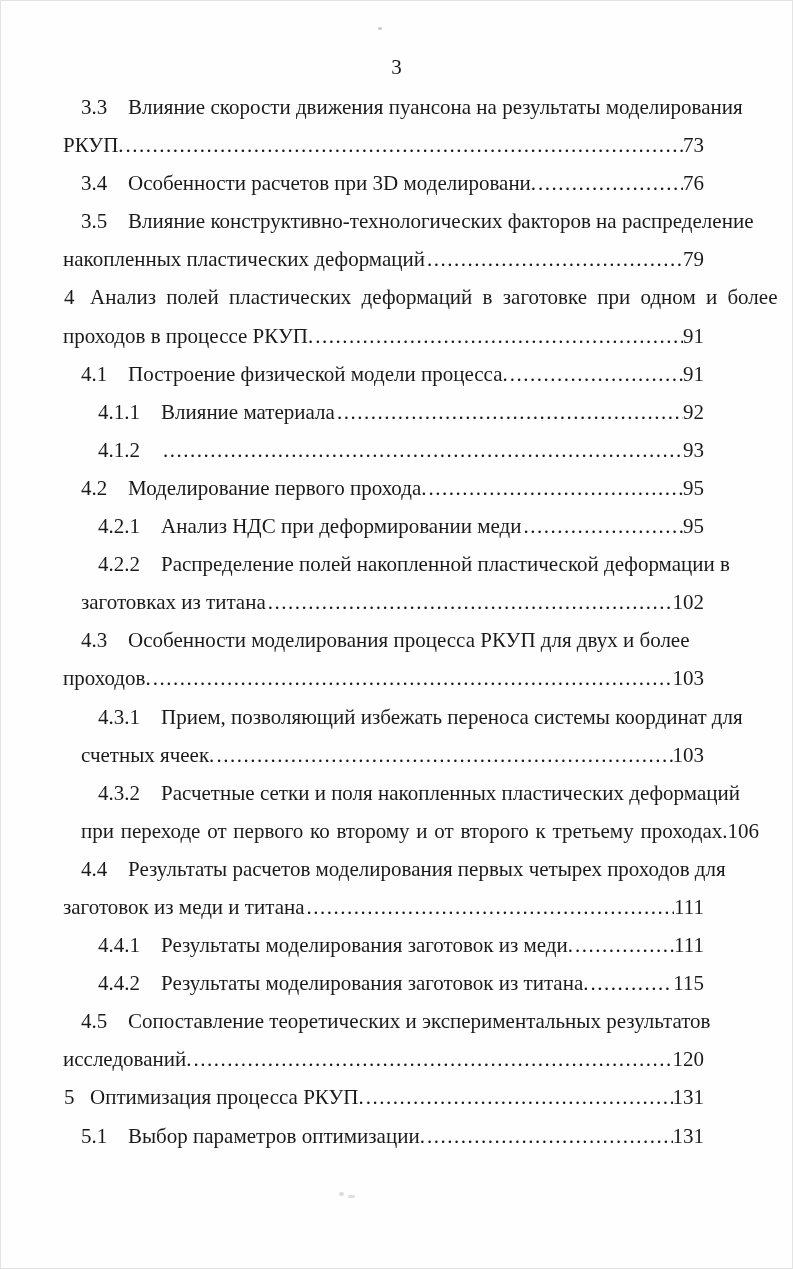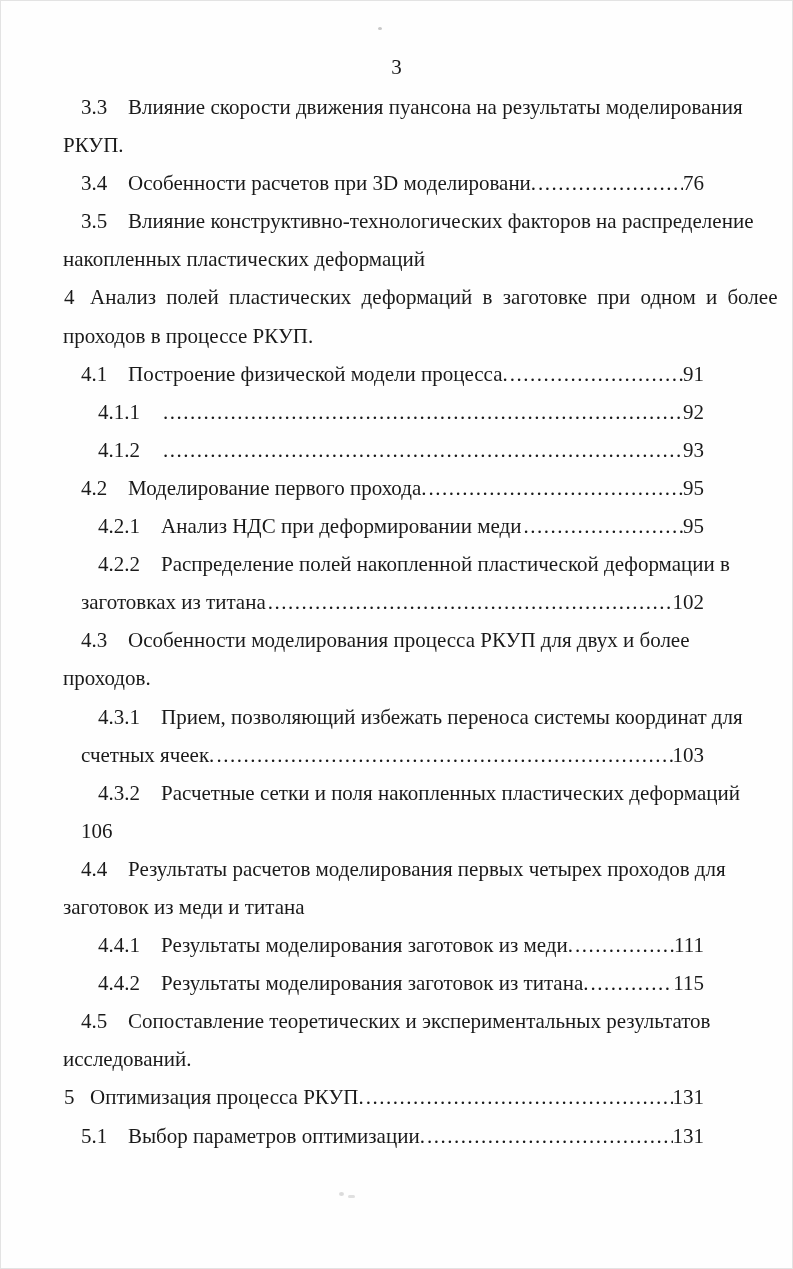"РКУП." .row.cont { flex-direction: column -> none }
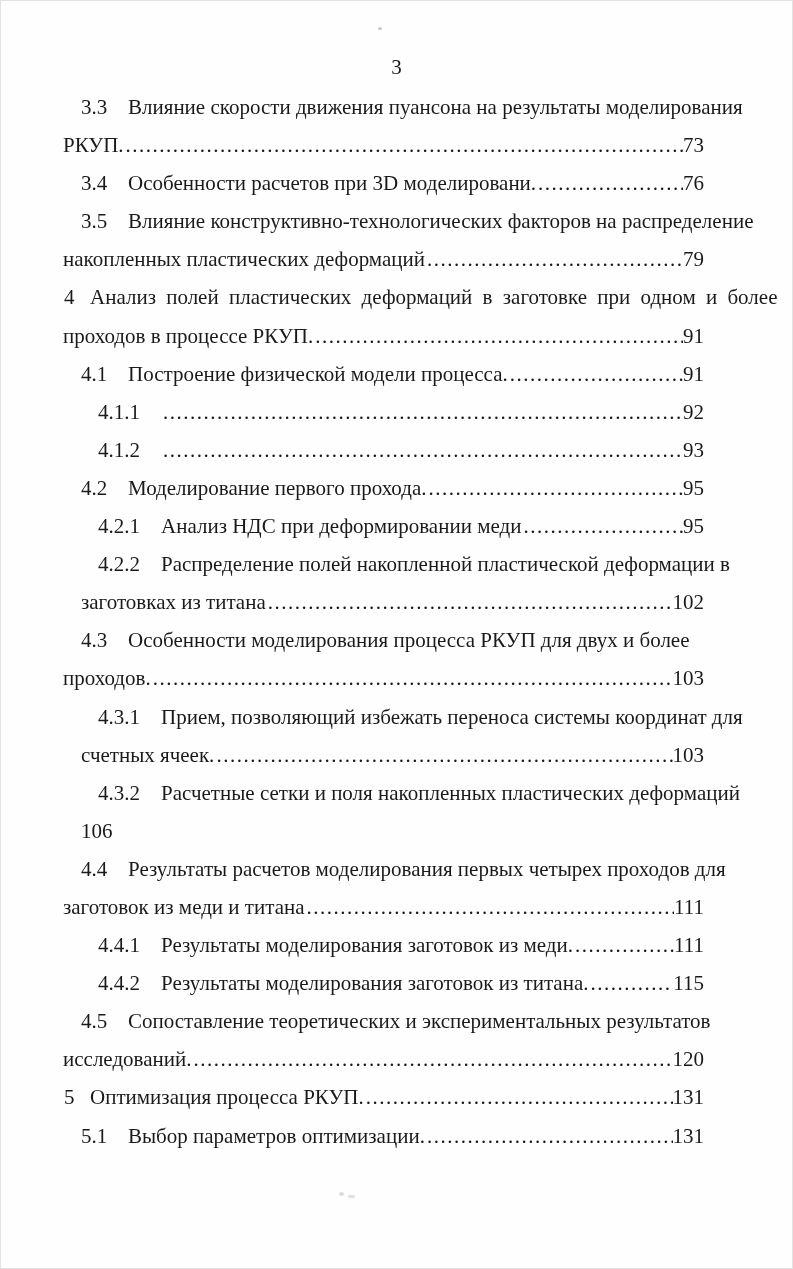"Влияние материала" span.txt { html: none -> <span>Влияние материала</span> }
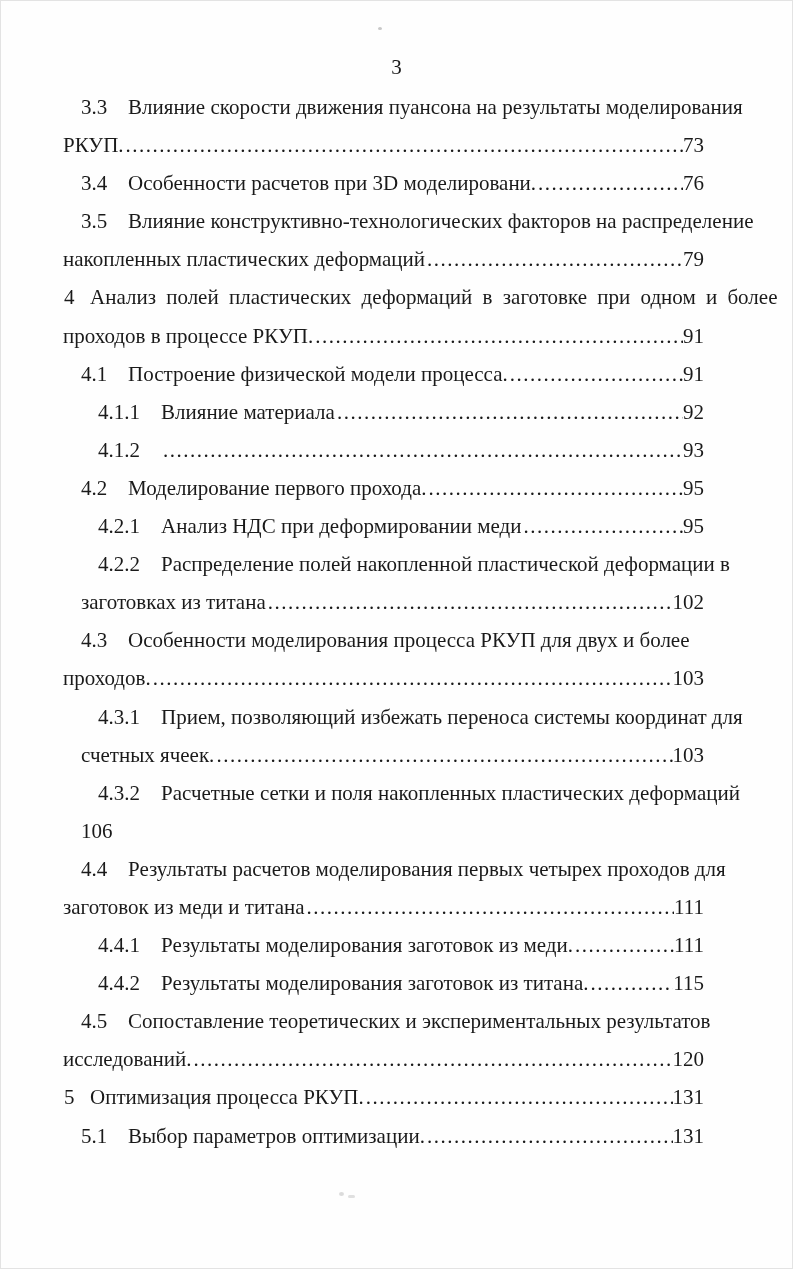"при переходе от первого ко" span.txt { html: none -> <span>при переходе от первого ко второму и от второго к третьему проходах.</span> }
